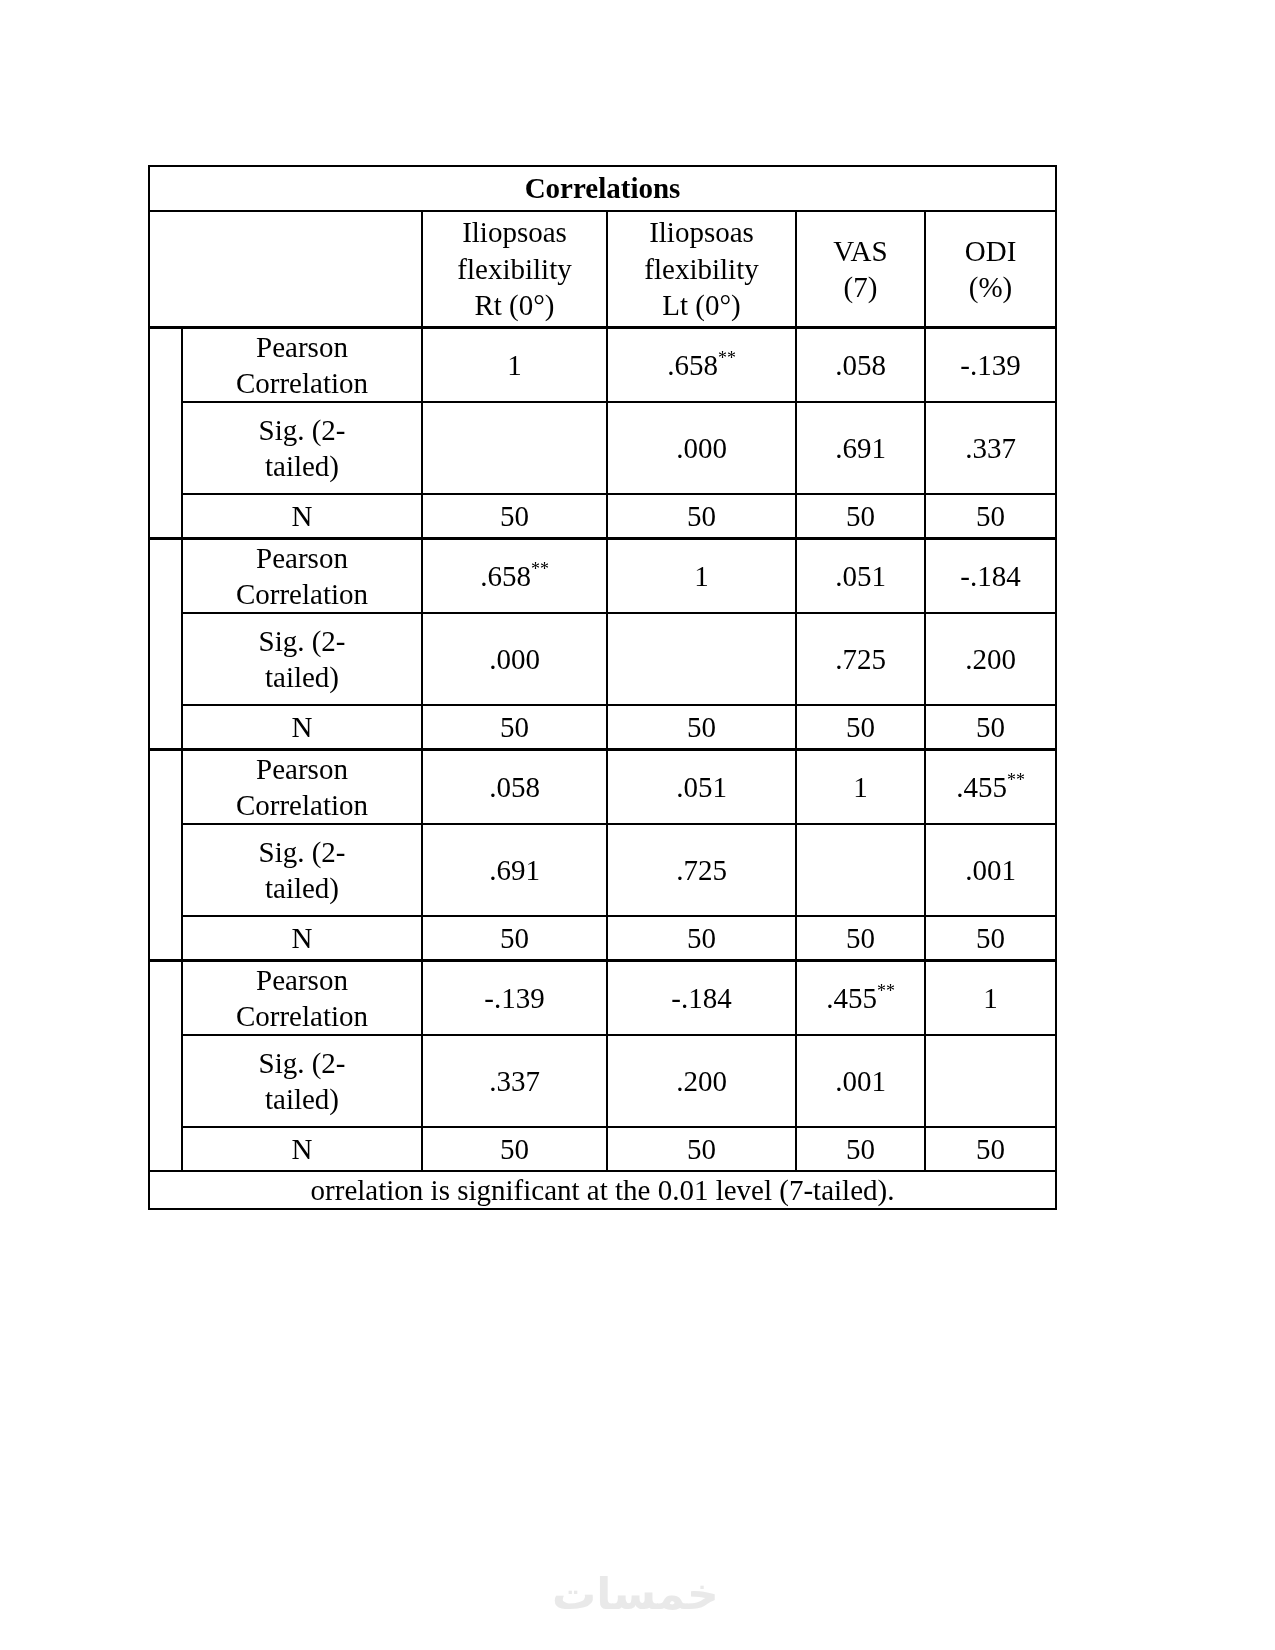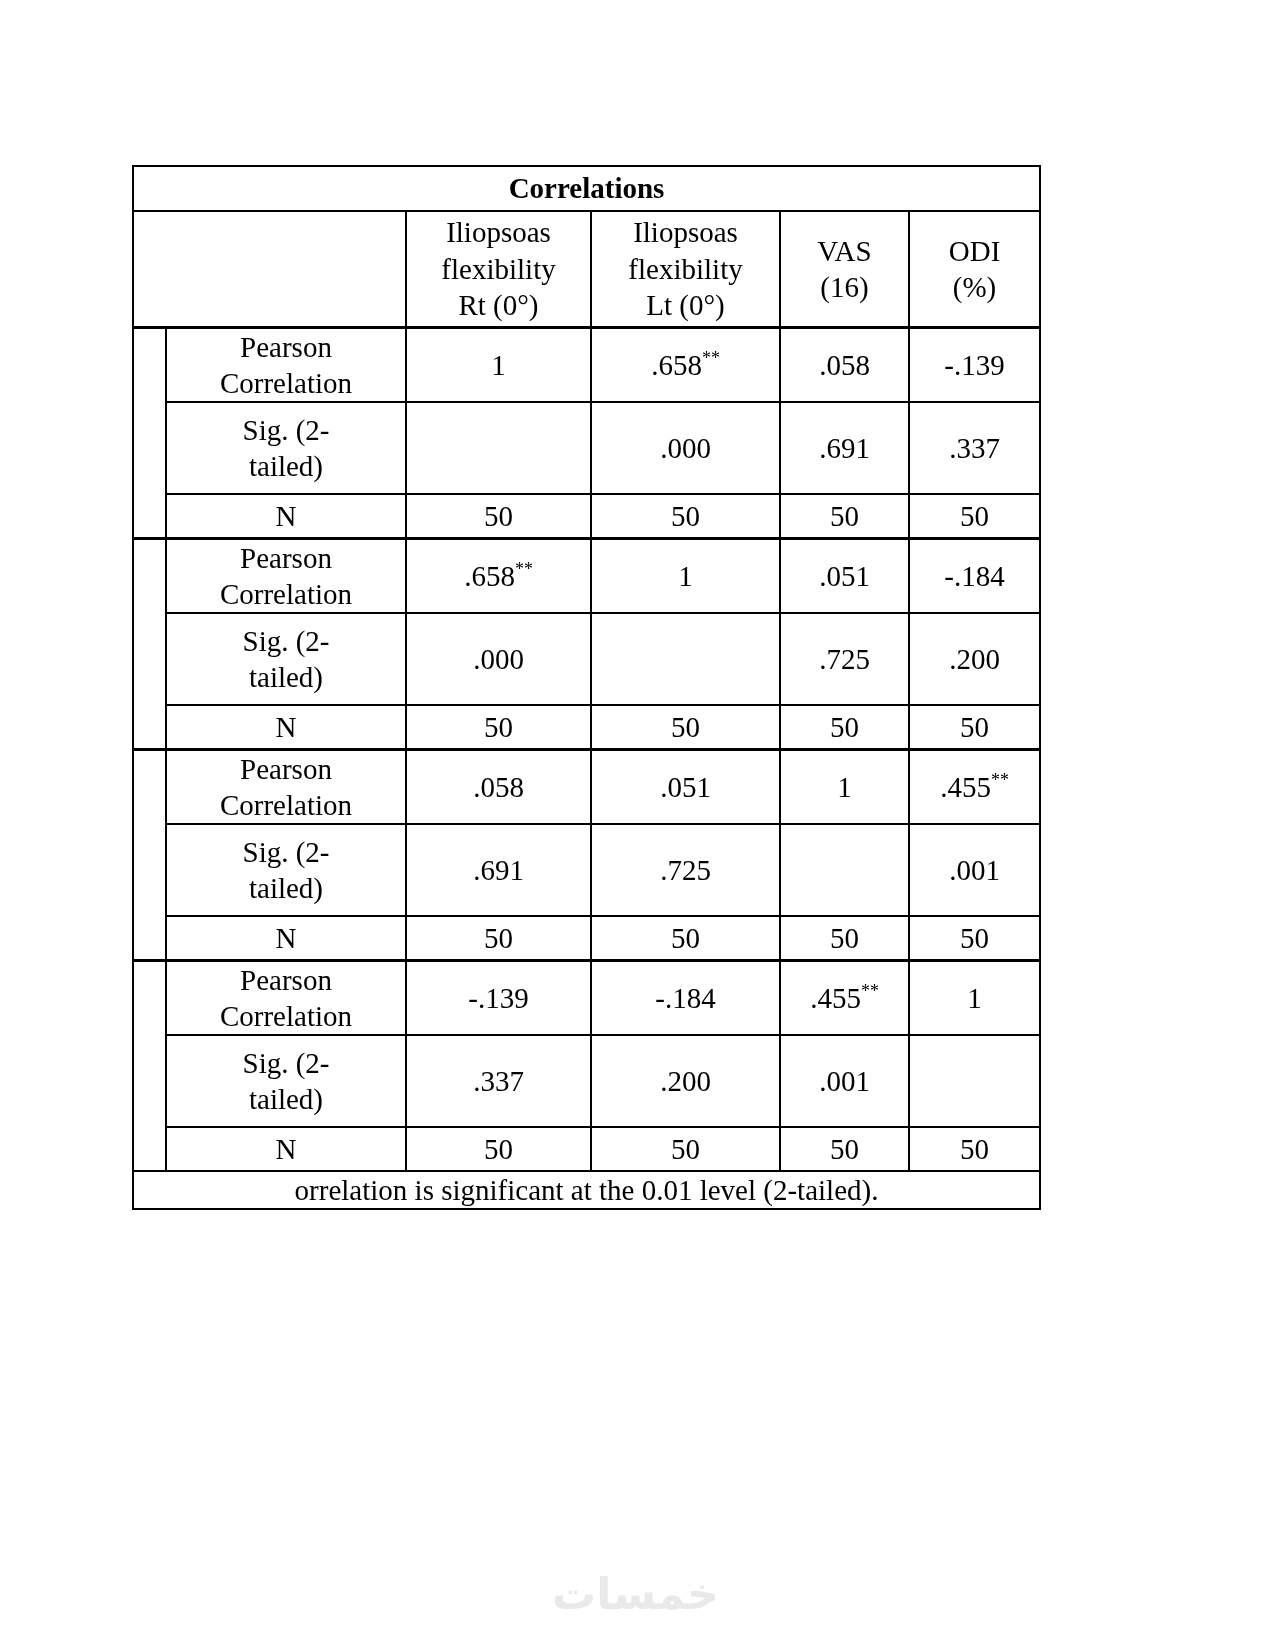"Correlations" .corr-table { left: 132px -> 148px }
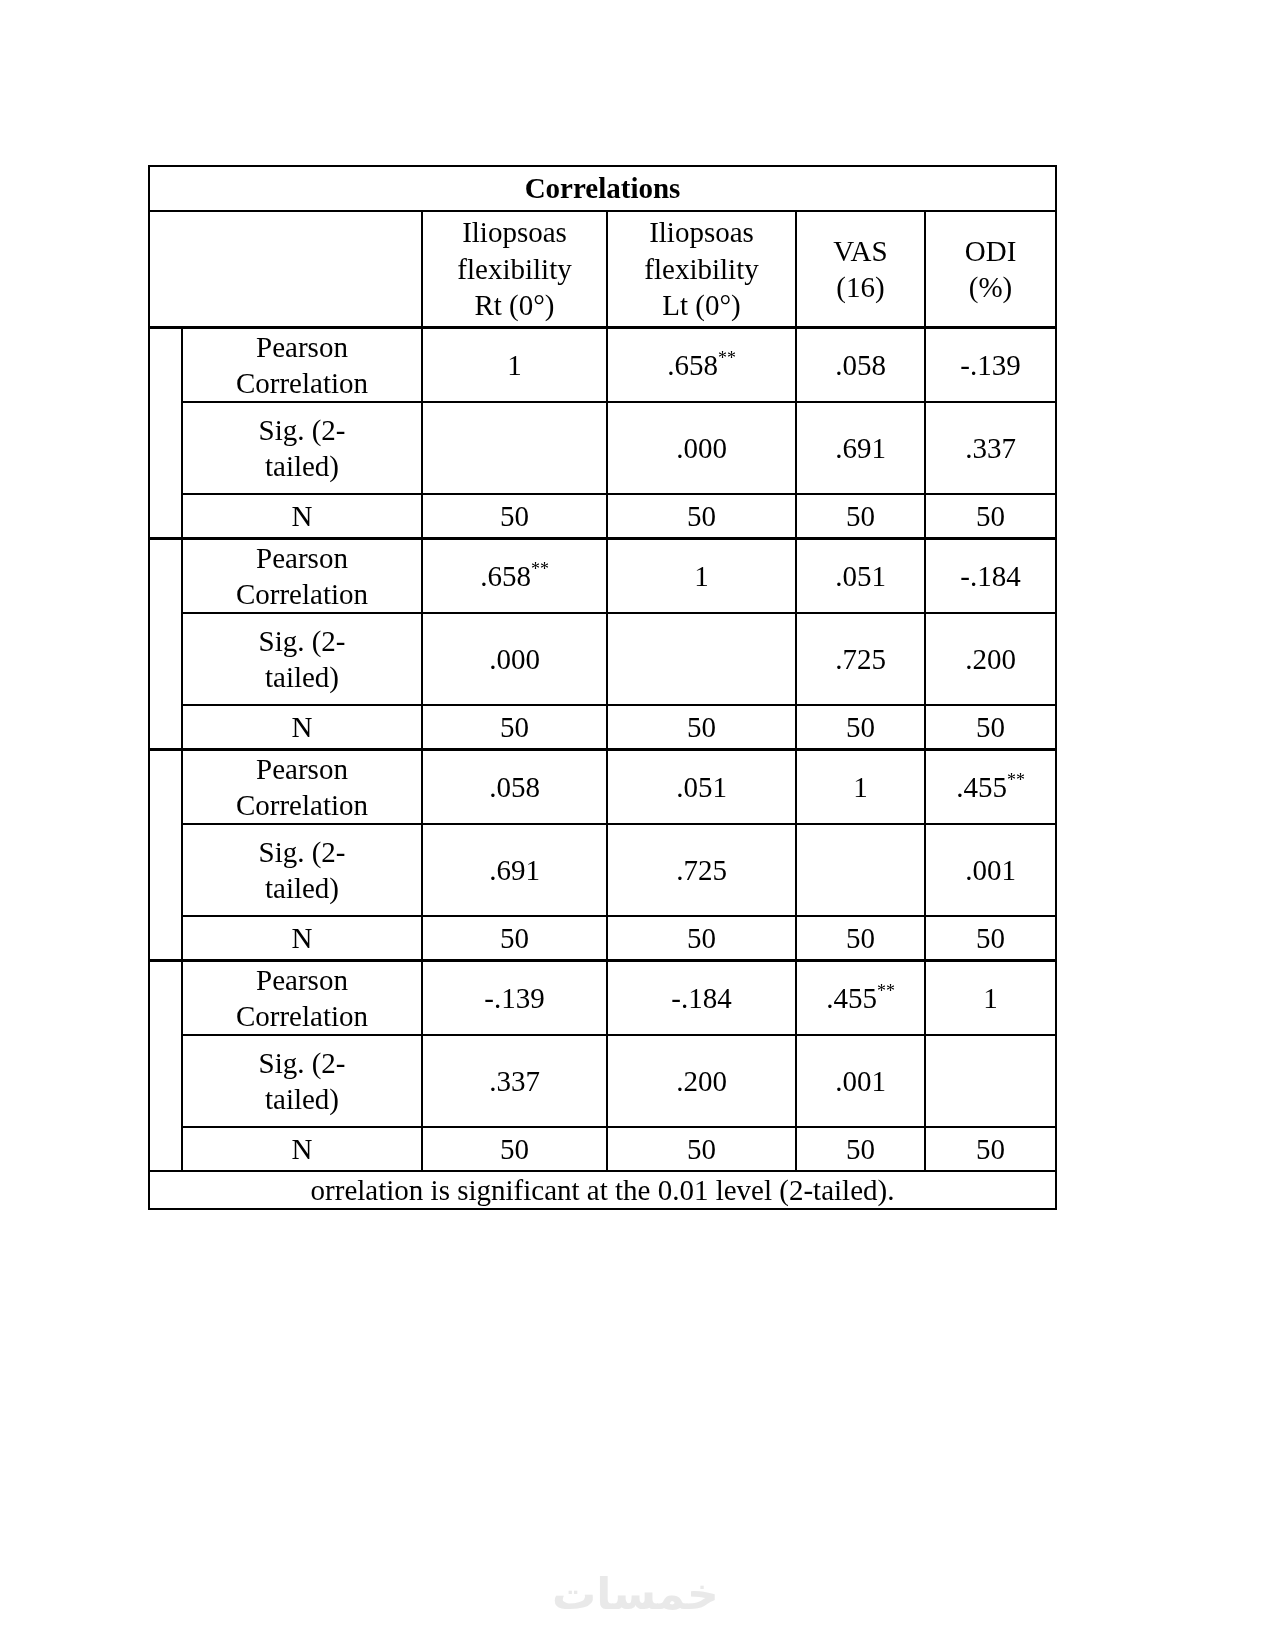"VAS" td.hdr { text: 16 -> 7 }
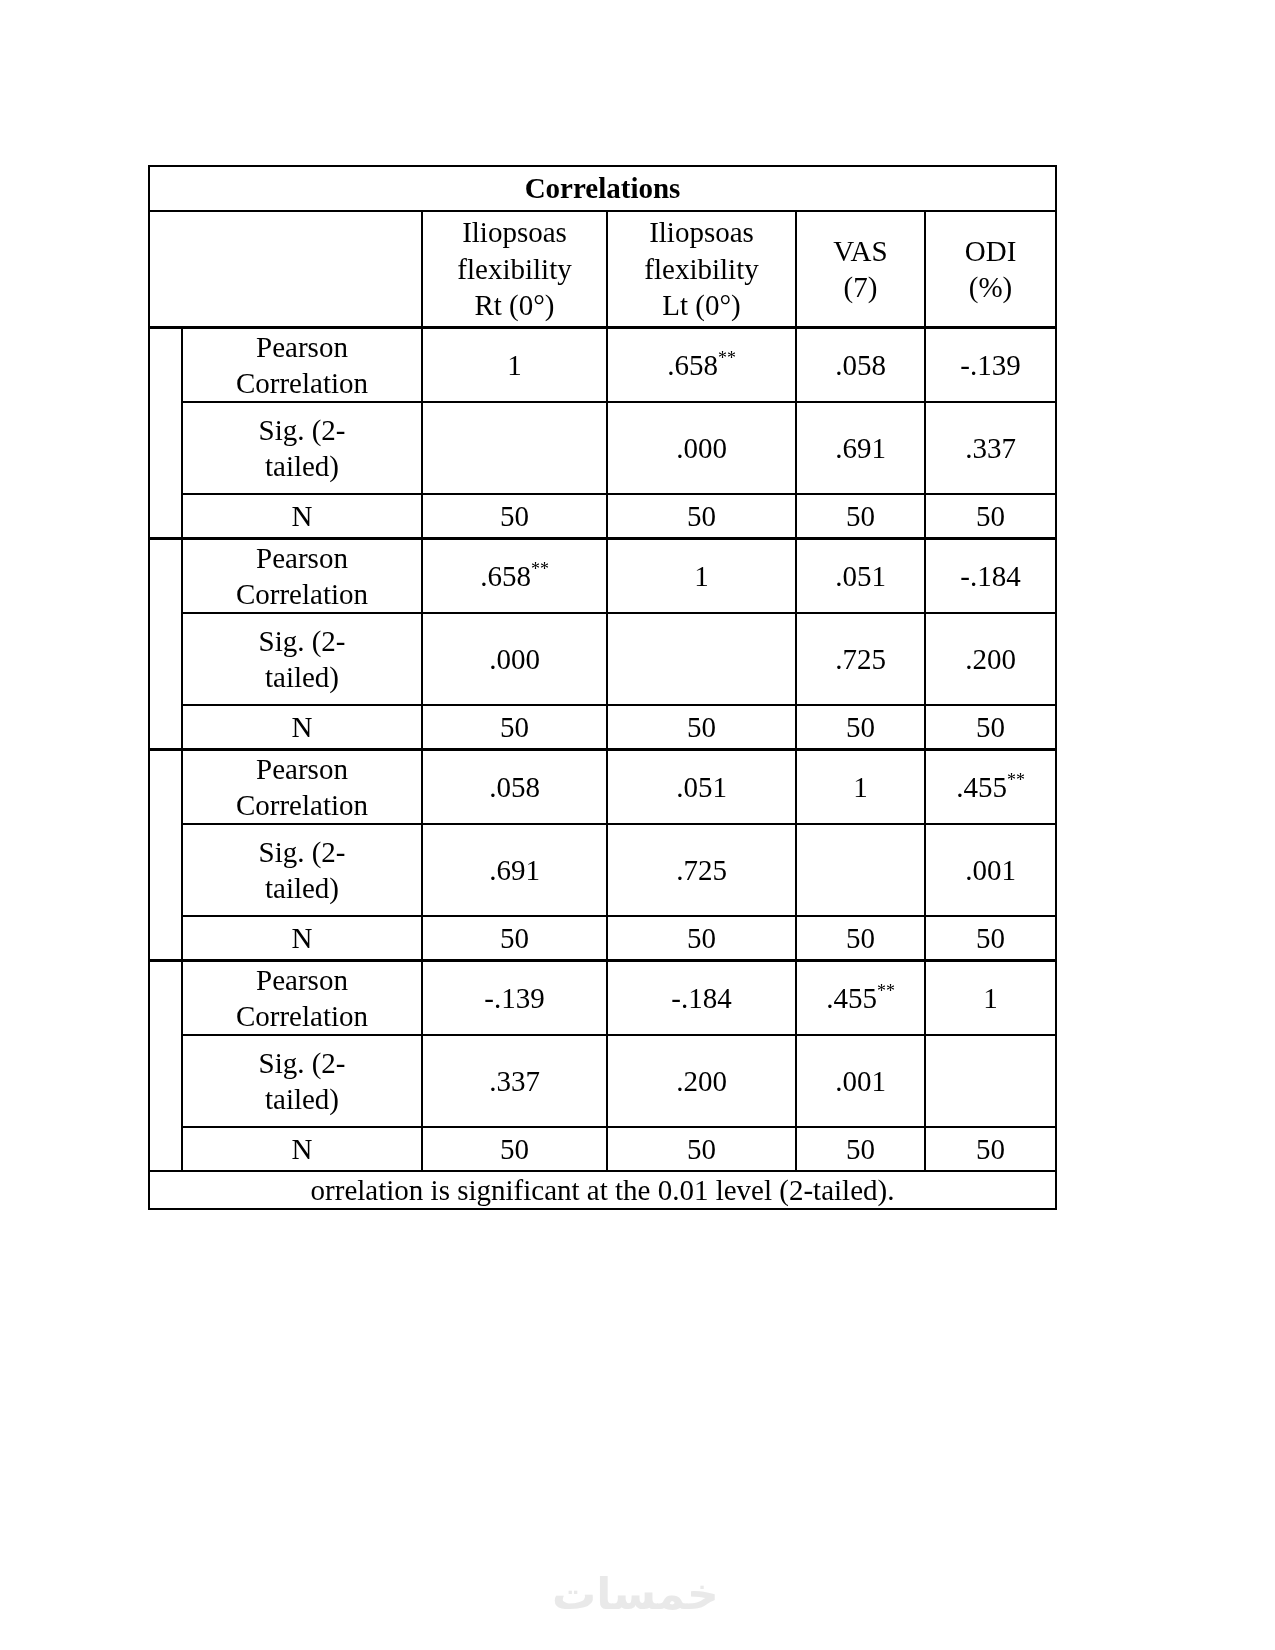"orrelation is significant at the" td.footnote { text: 2-tailed -> 7-tailed }
